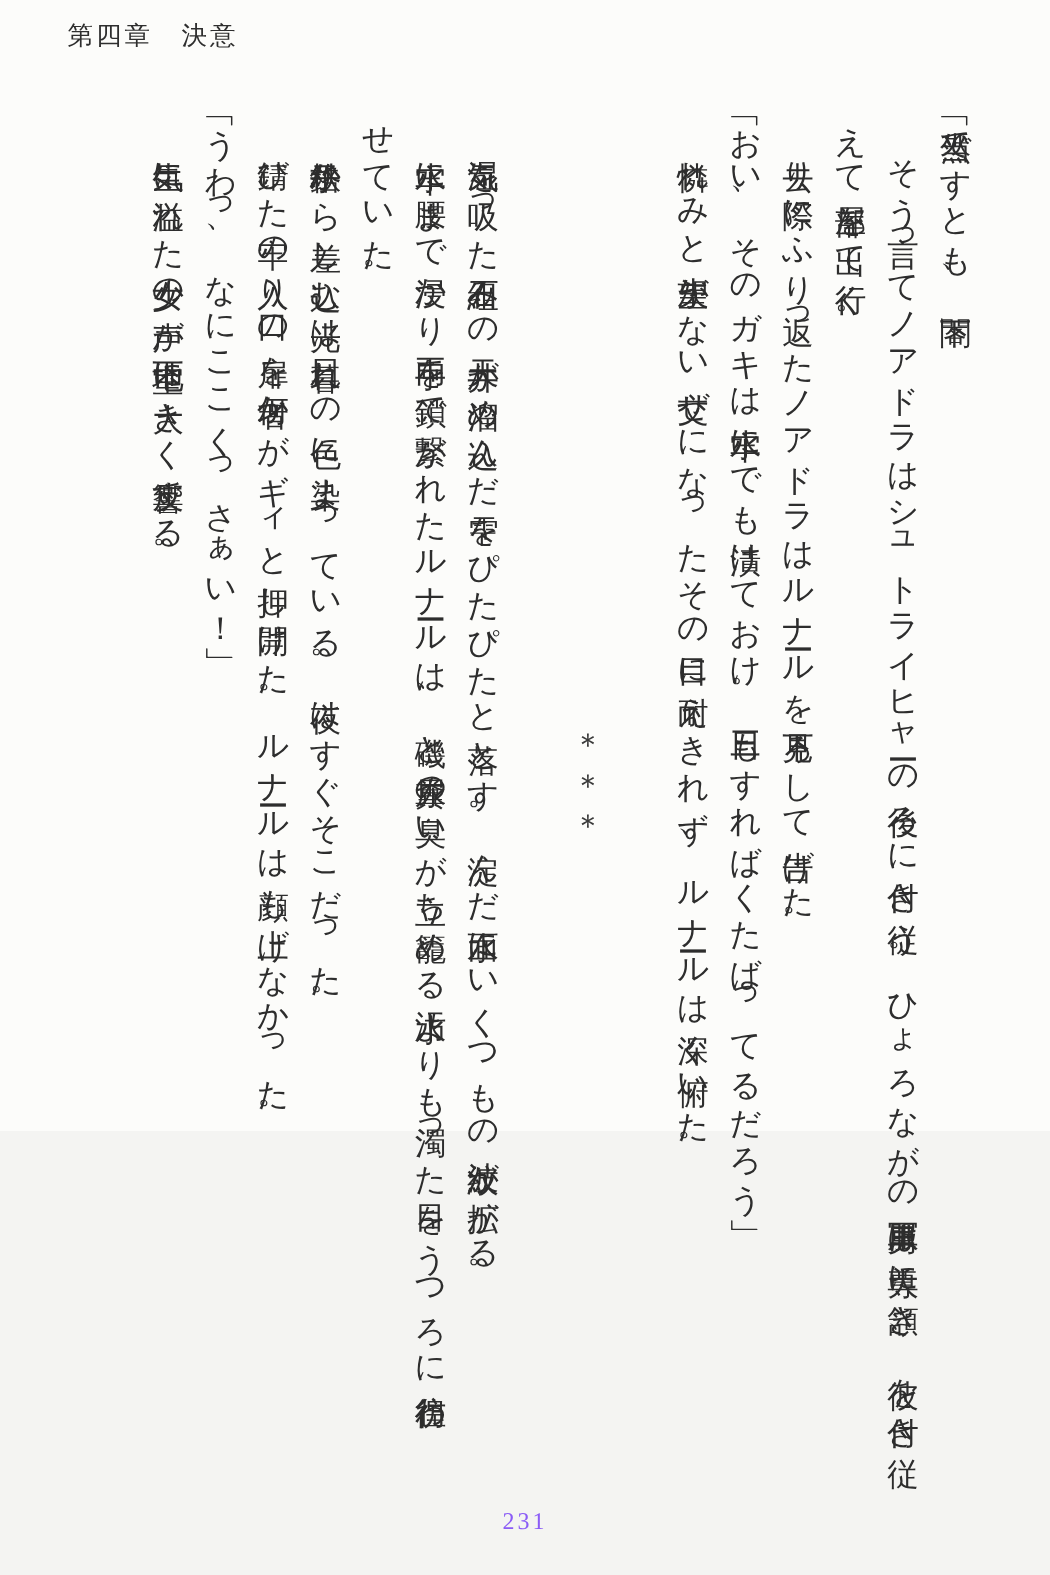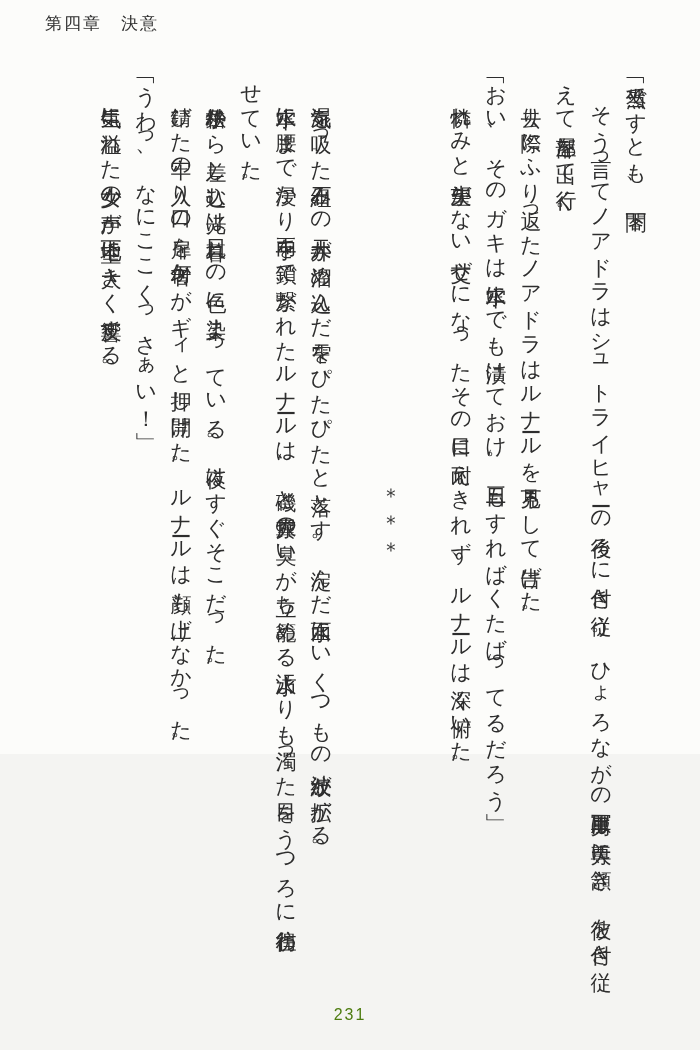"第四章 決意" .page { font-family: Liberation Sans, sans-serif -> Liberation Serif, serif }
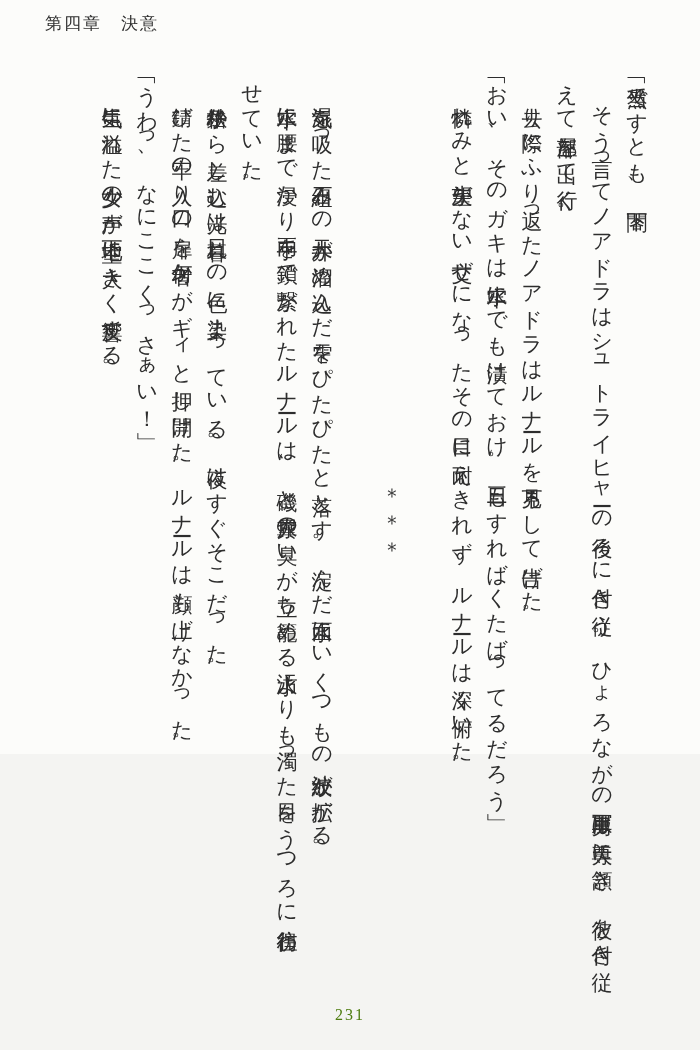"231" .page-number { color: #4d7c0f -> #8b5cf6 }
